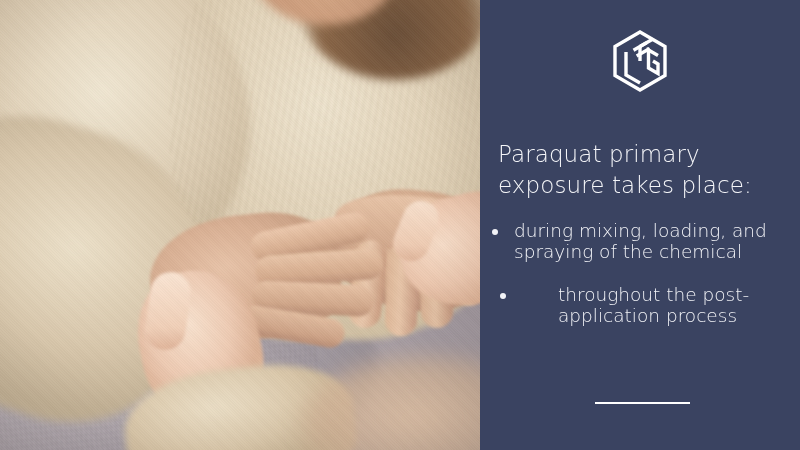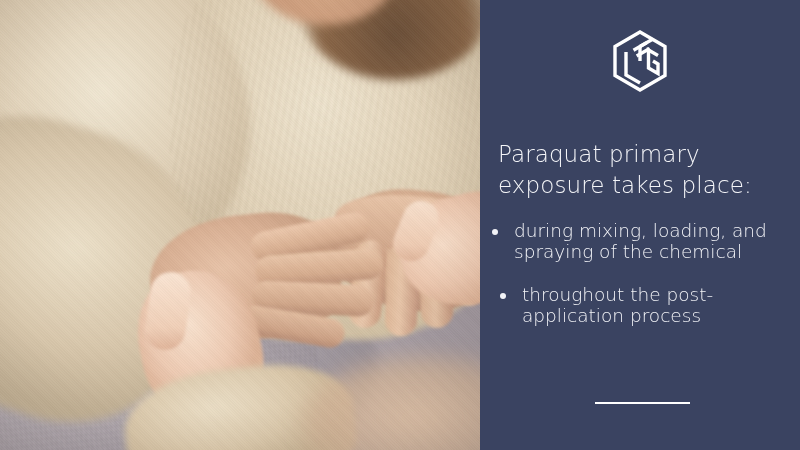"throughout the post-application process" .bullet + .bullet { gap: none -> 36px }
